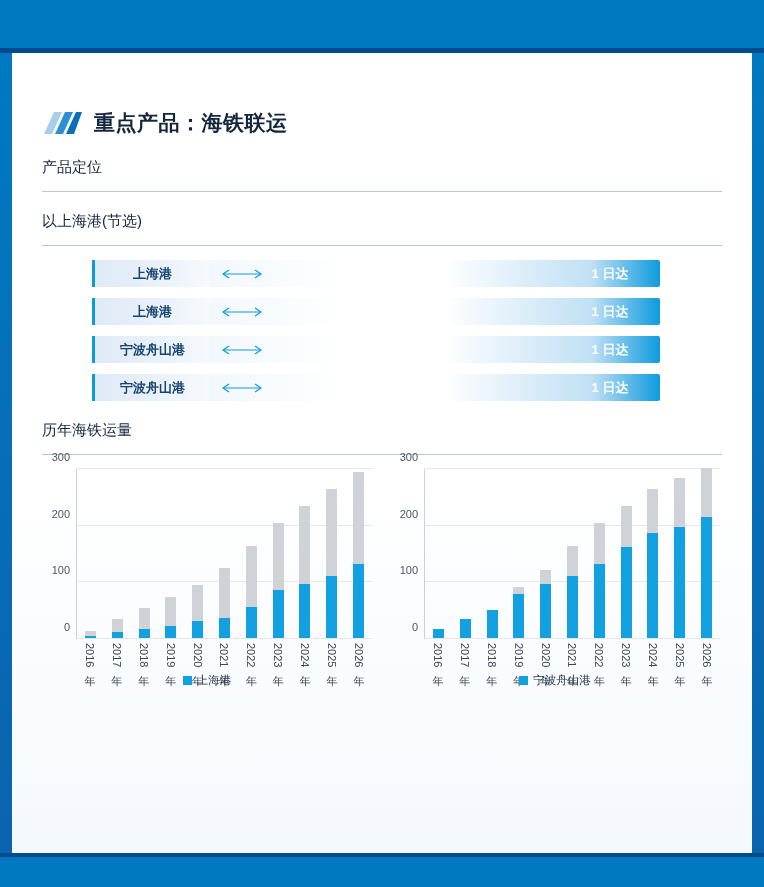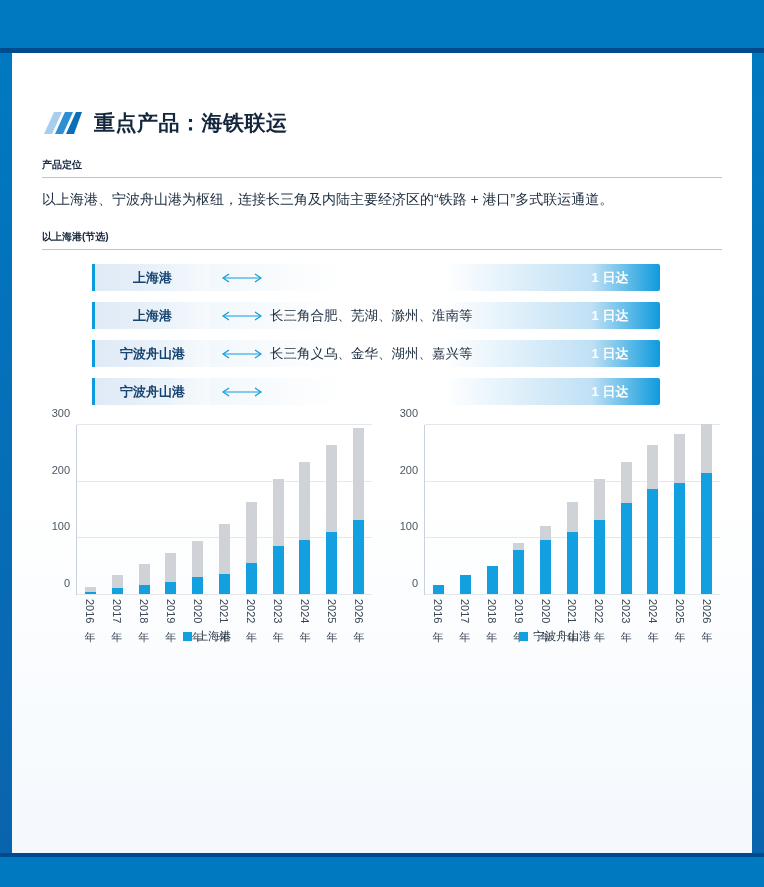"产品定位" .sec-head { font-size: 10px -> 15px; font-weight: bold -> normal; padding-bottom: 5px -> 14px }
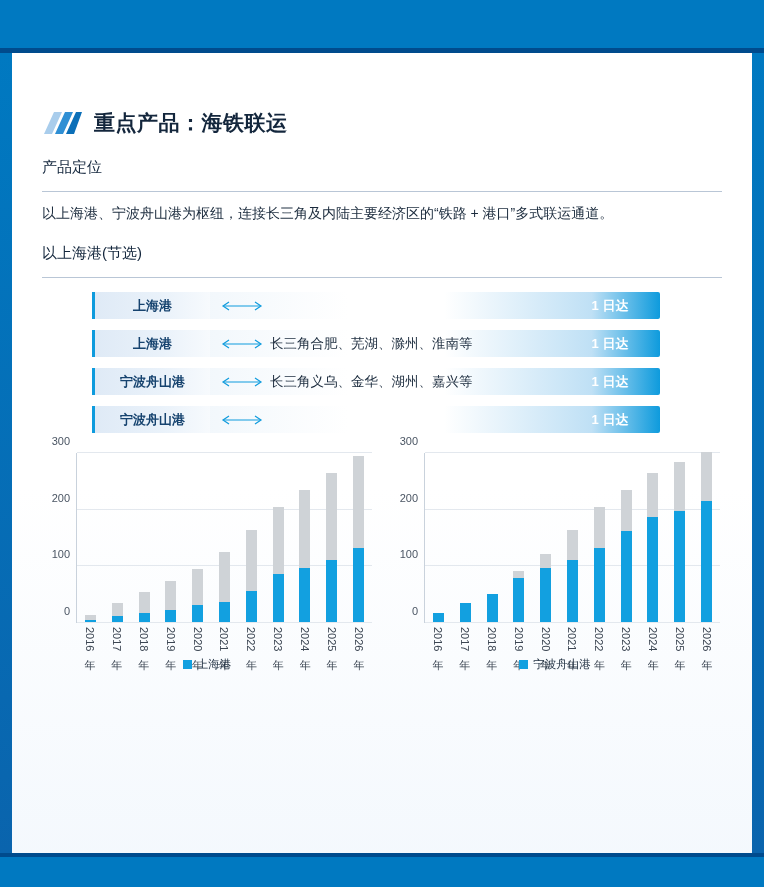"以上海港、宁波舟山港为枢纽，连接长三角及内陆主要经济区的“铁路 +" div.sec-body { html: <div>以上海港、宁波舟山港为枢纽，连接长三角及内陆主要经济区的“铁路 + 港口”多式联运通道。</div> -> none }
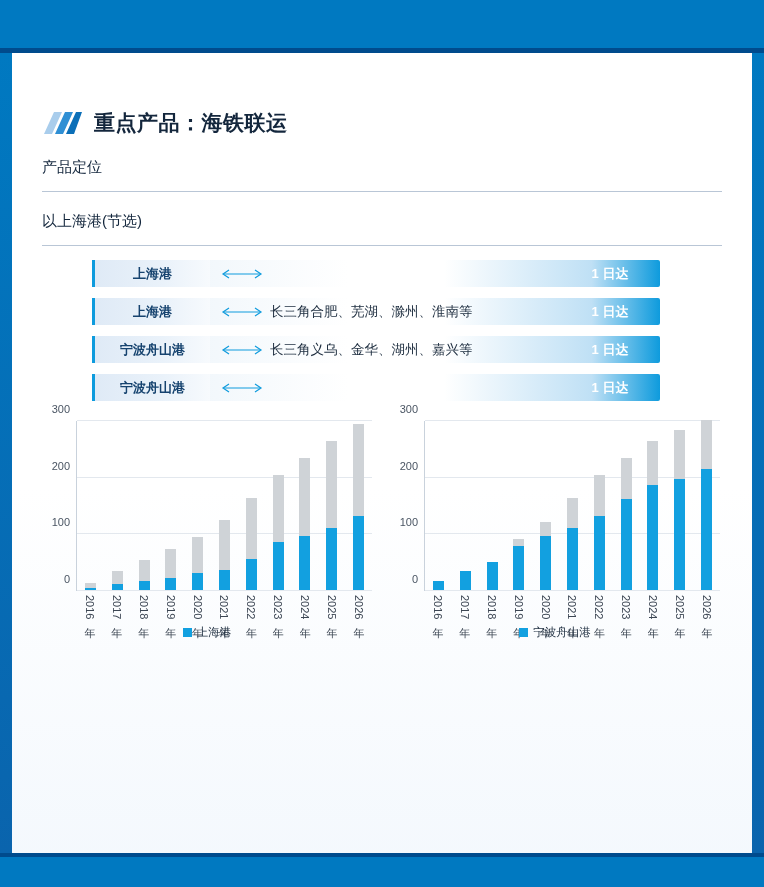"长三角合肥、芜湖、滁州、淮南等" div.route-dest { html: <div>长三角合肥、芜湖、滁州、淮南等</div> -> none }
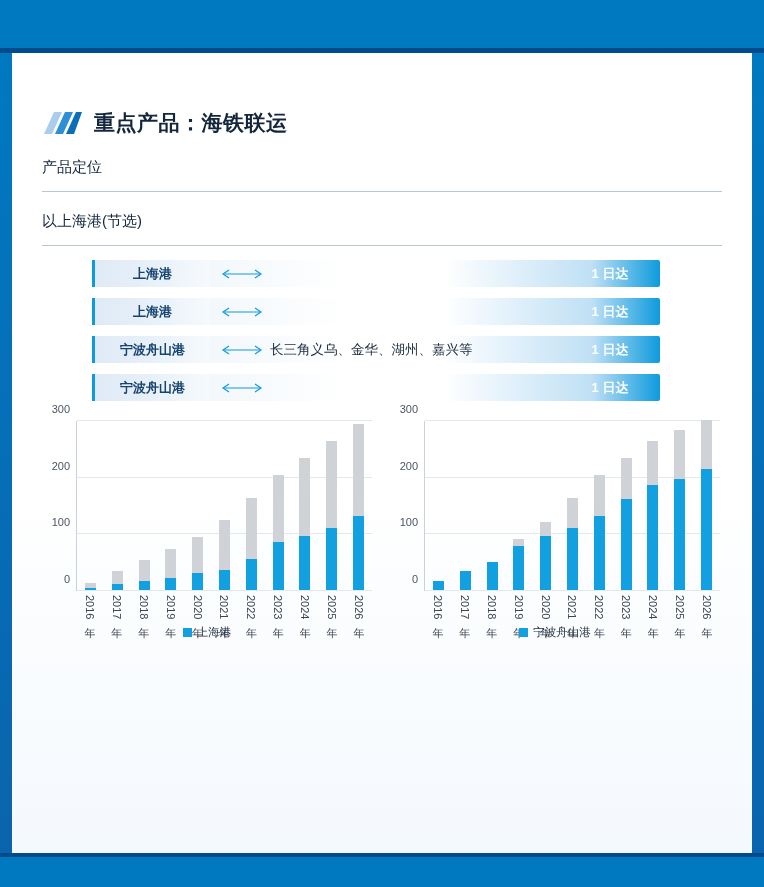"长三角义乌、金华、湖州、嘉兴等" div.route-dest { html: <div>长三角义乌、金华、湖州、嘉兴等</div> -> none }
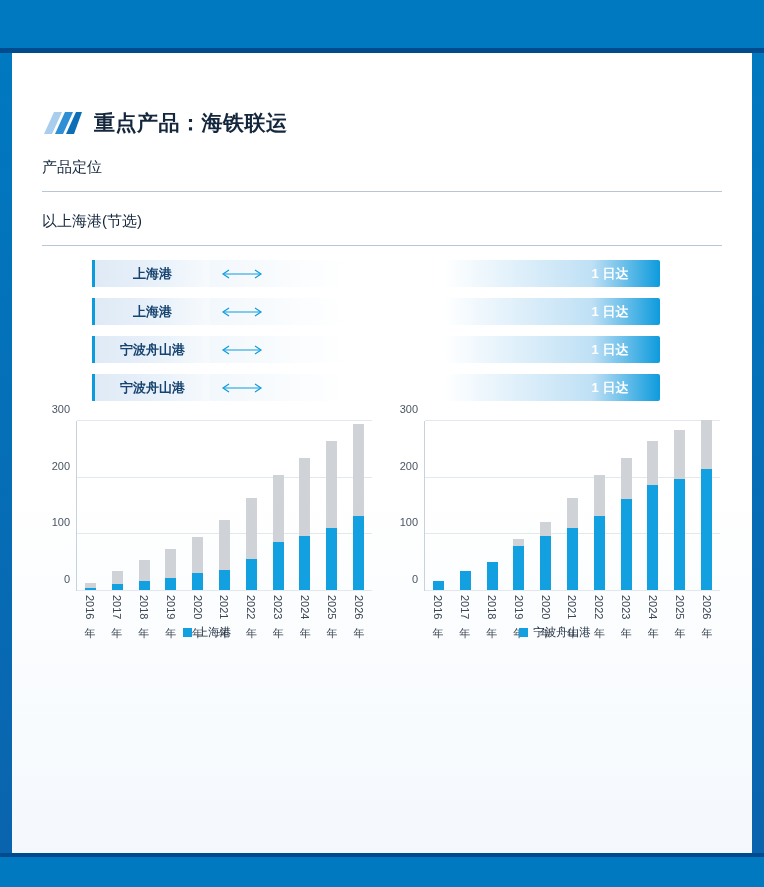"历年海铁运量" span.sec-head { html: none -> <span>历年海铁运量</span> }
